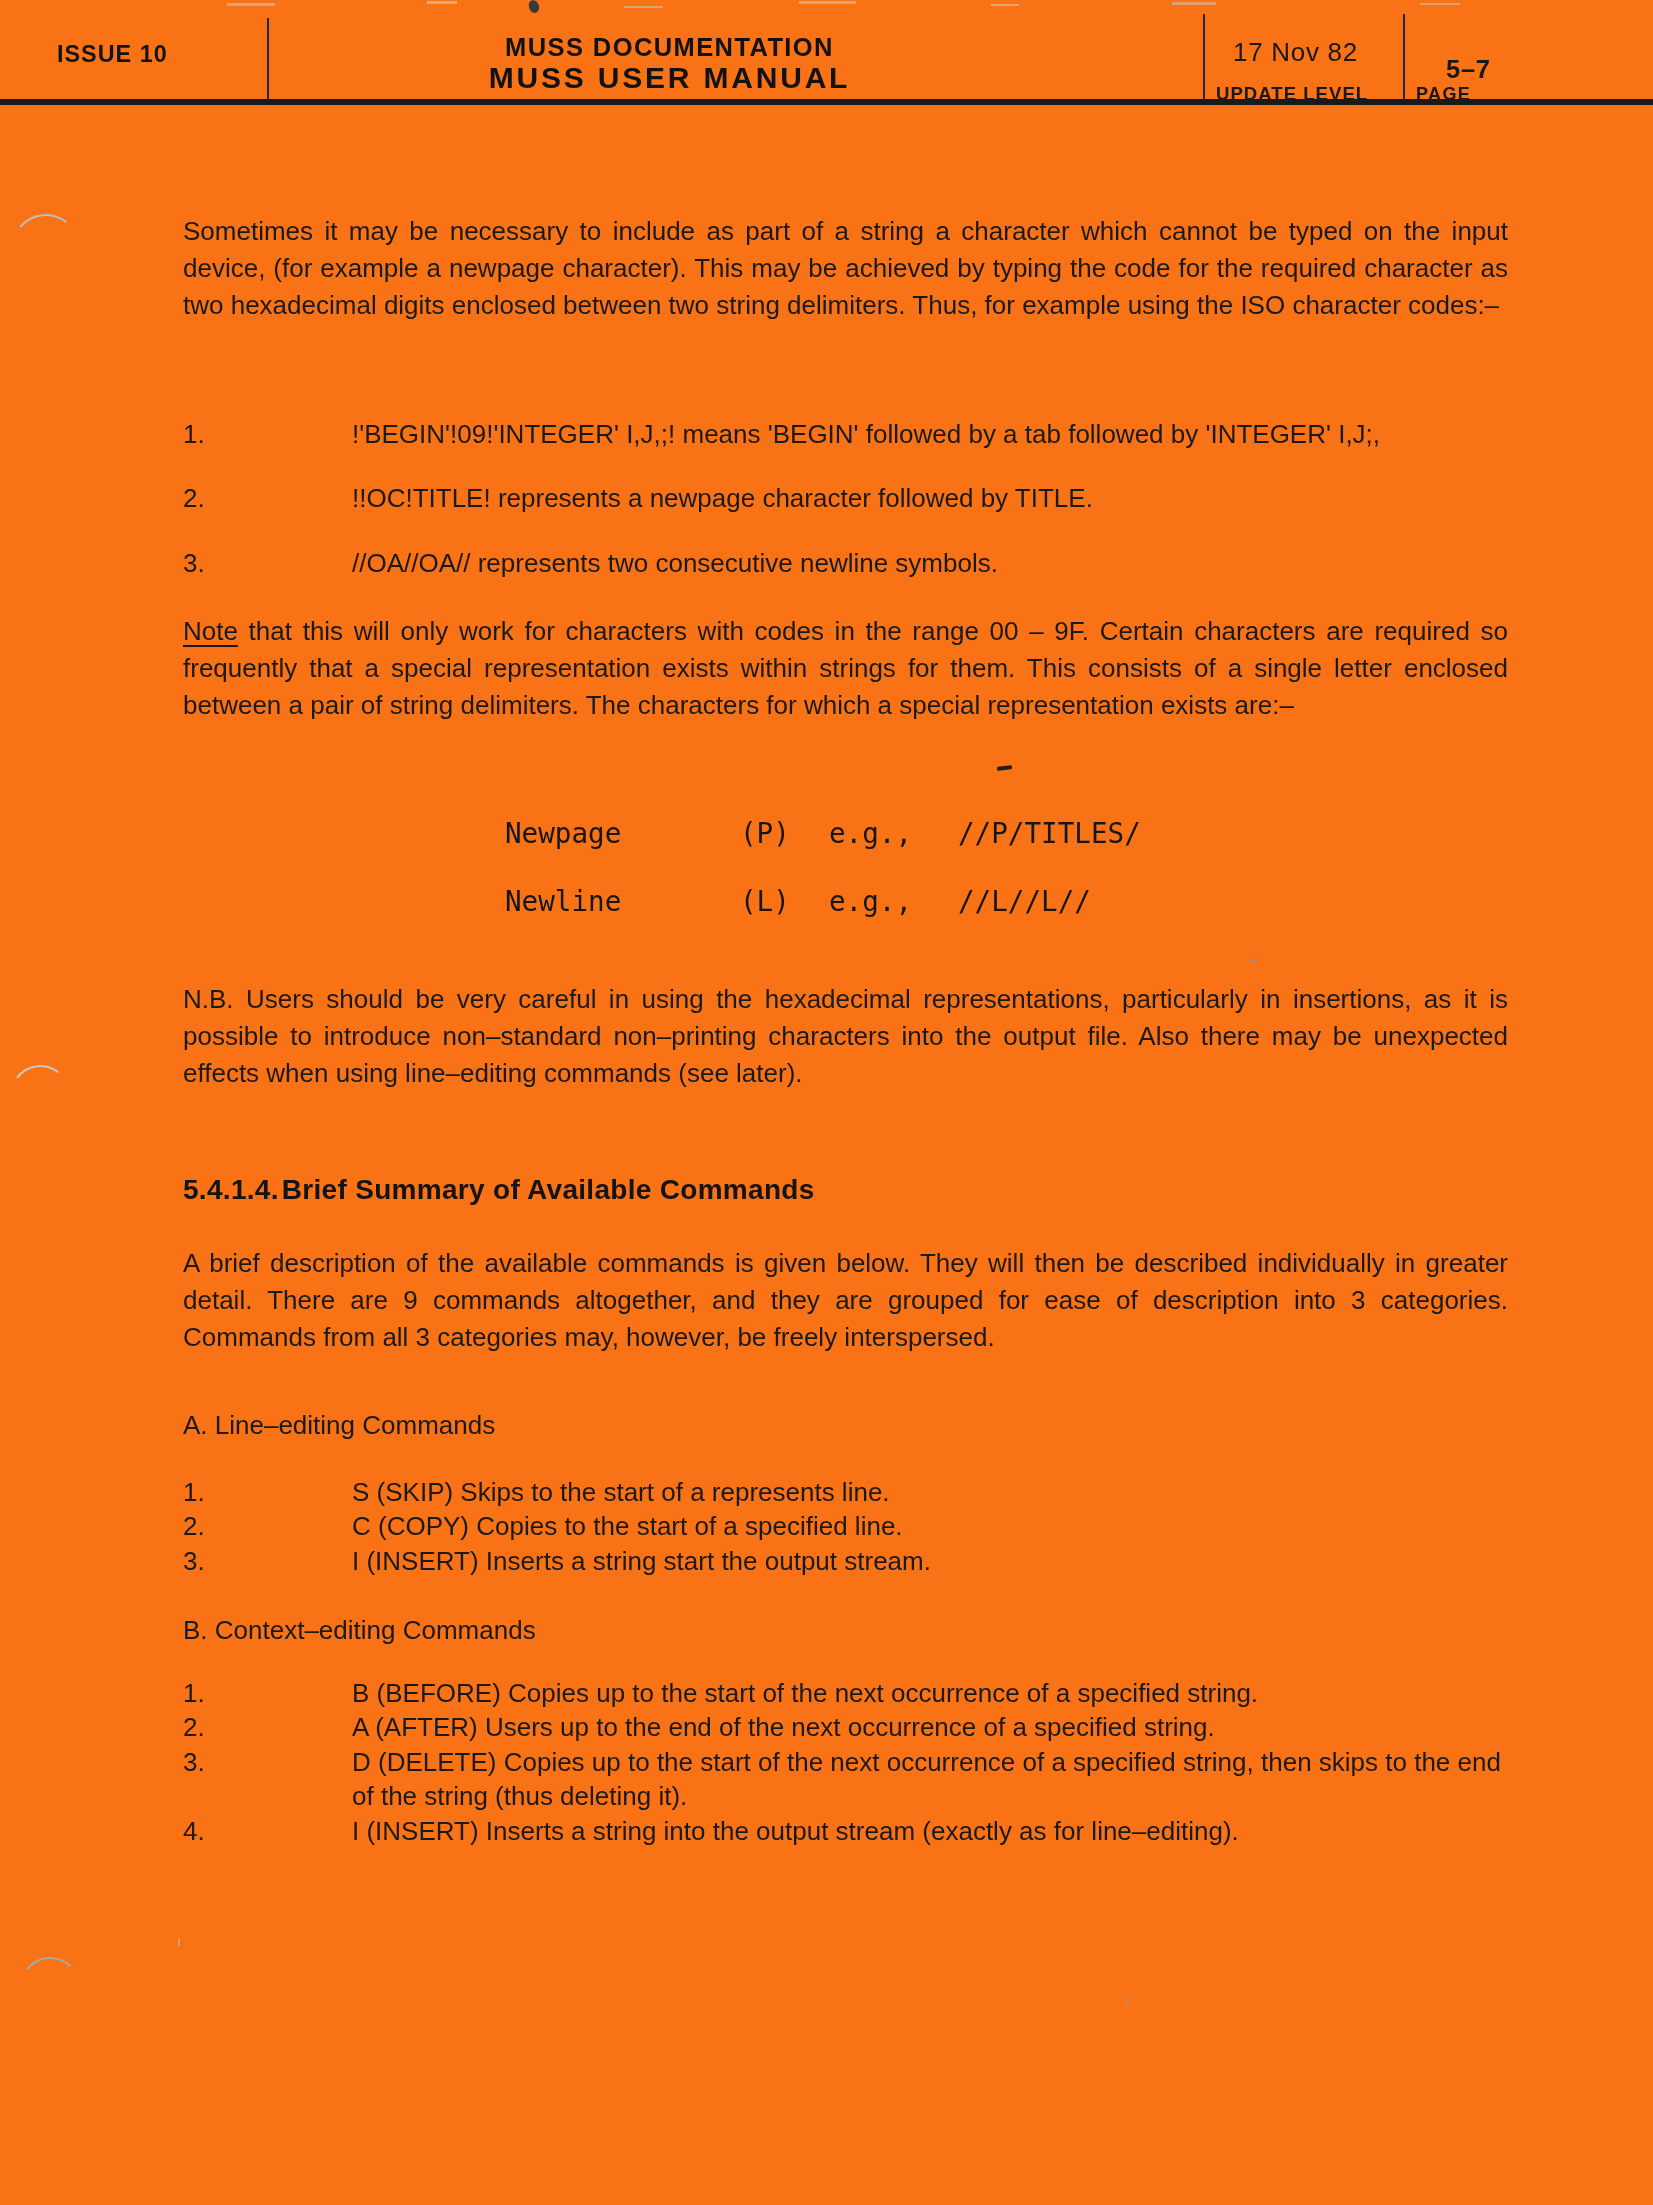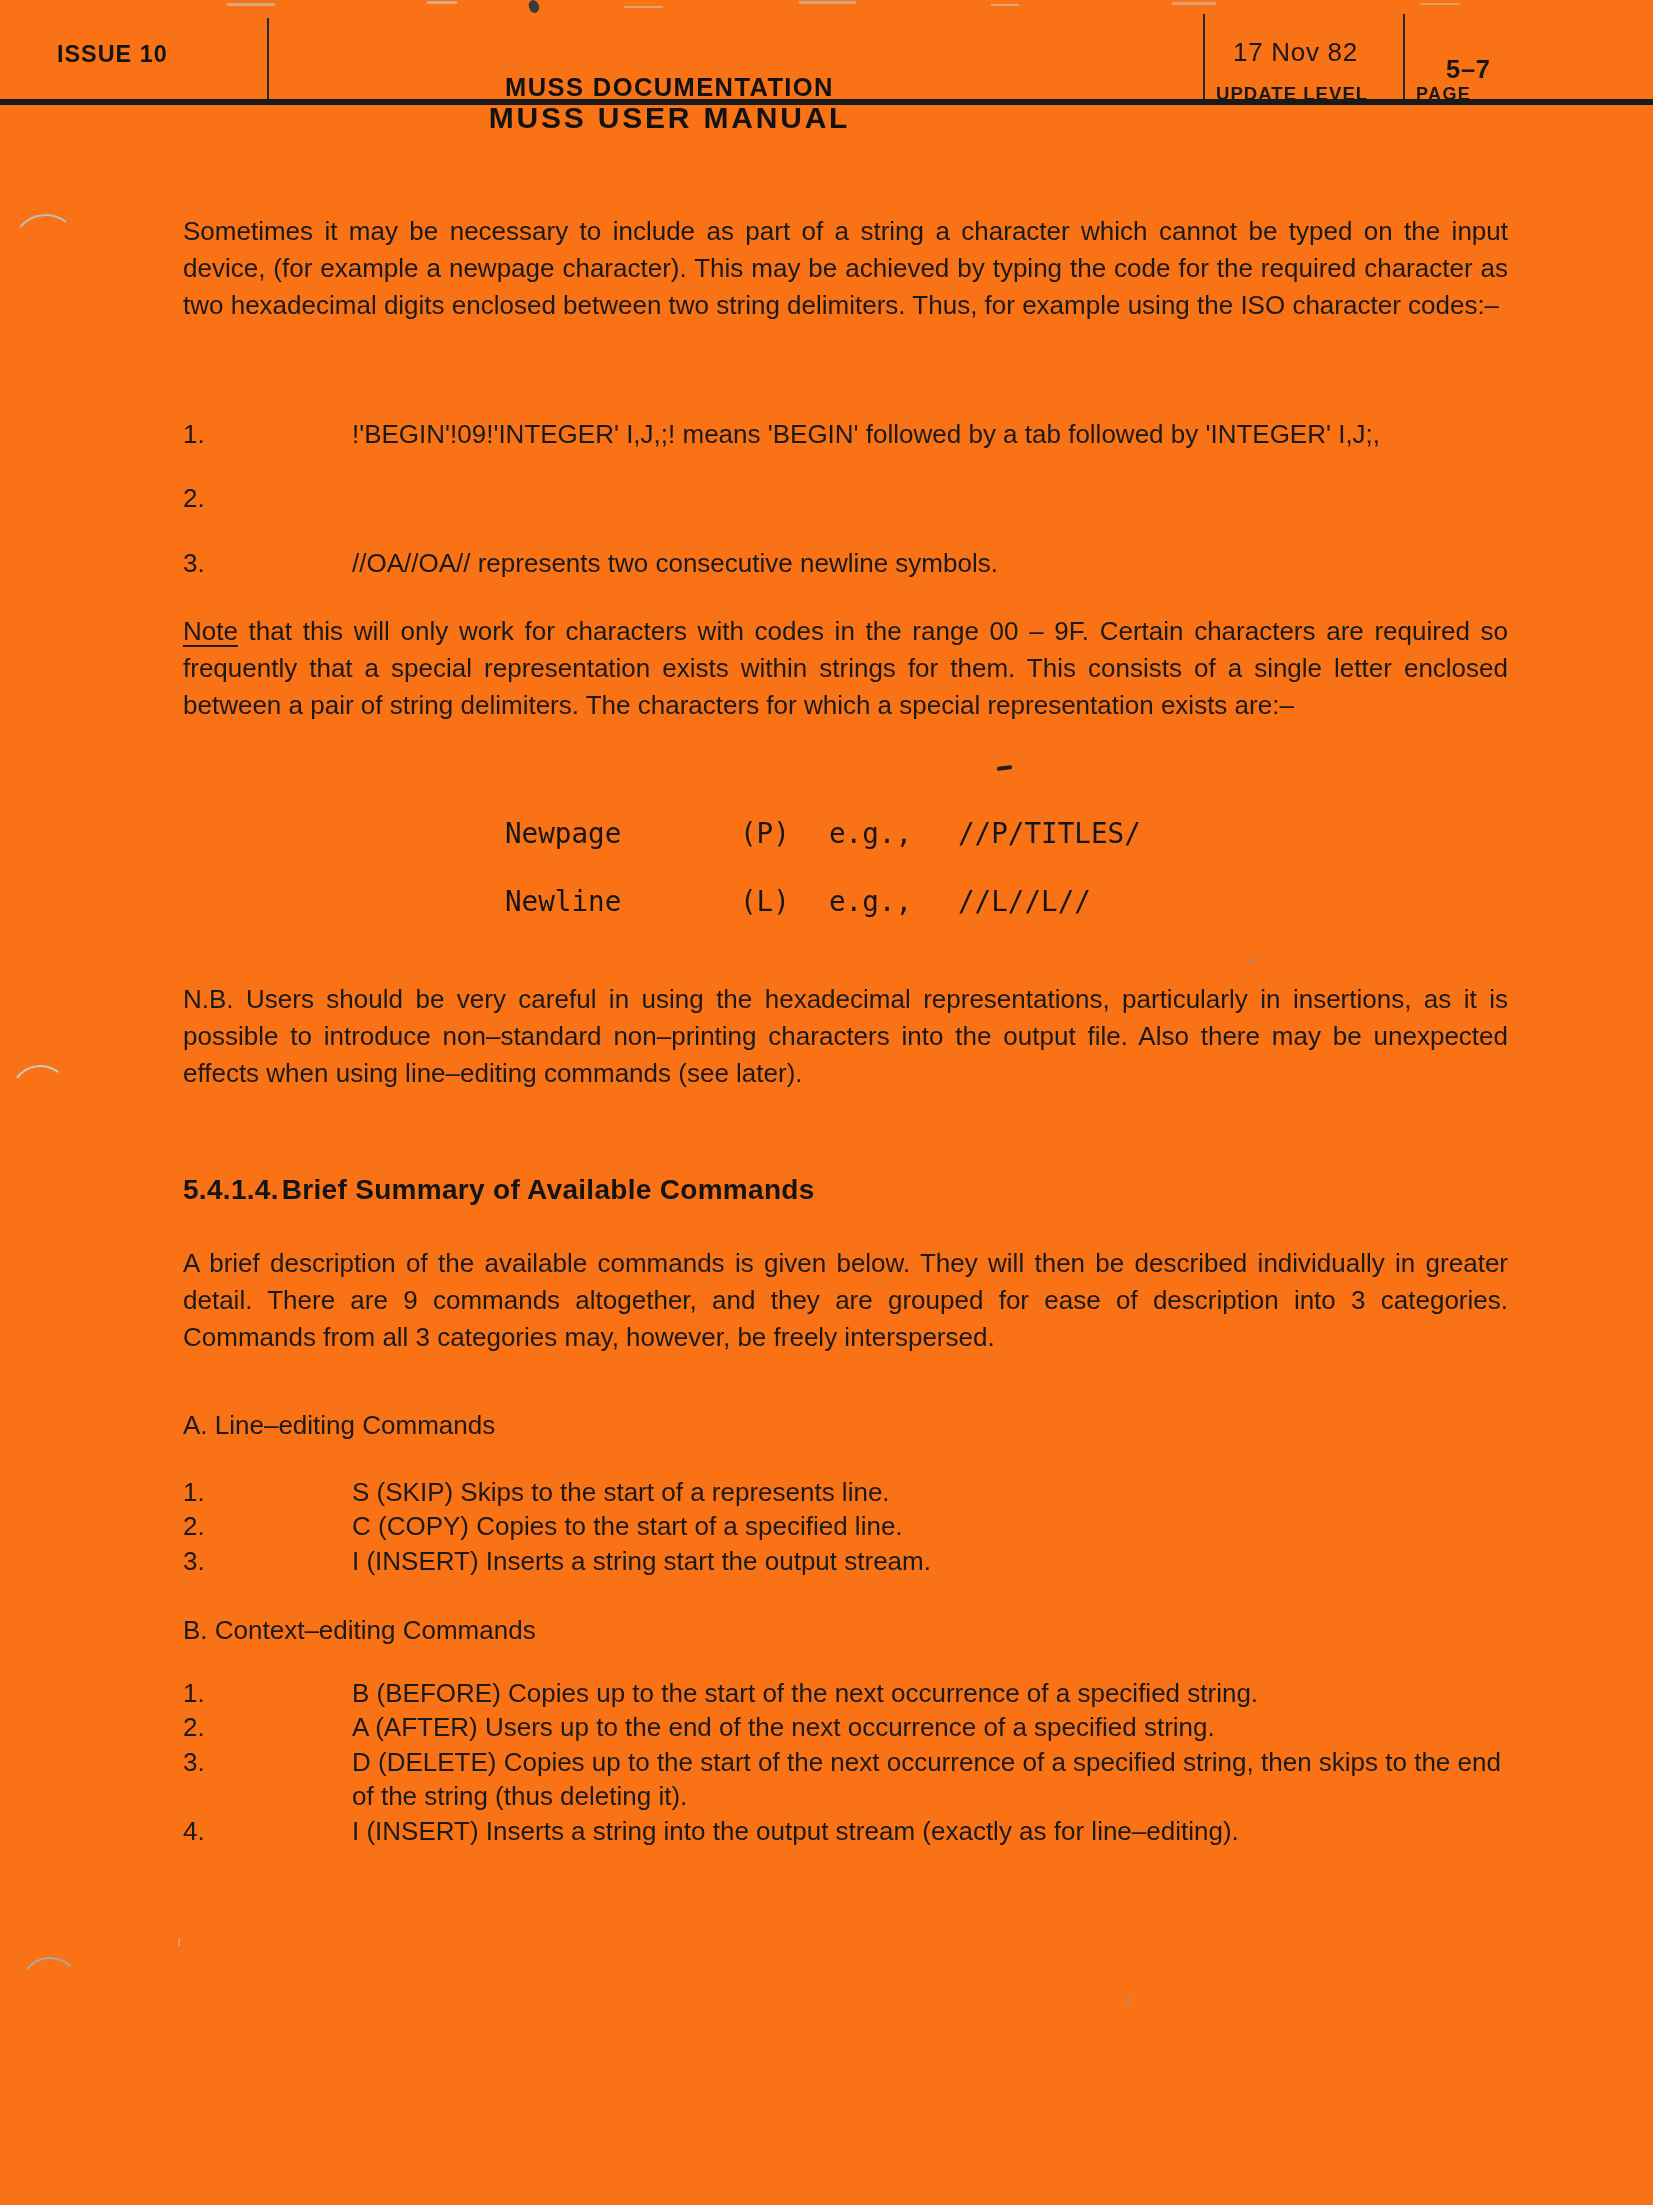"MUSS DOCUMENTATION" .hdr-center { margin-top: 40px -> none }
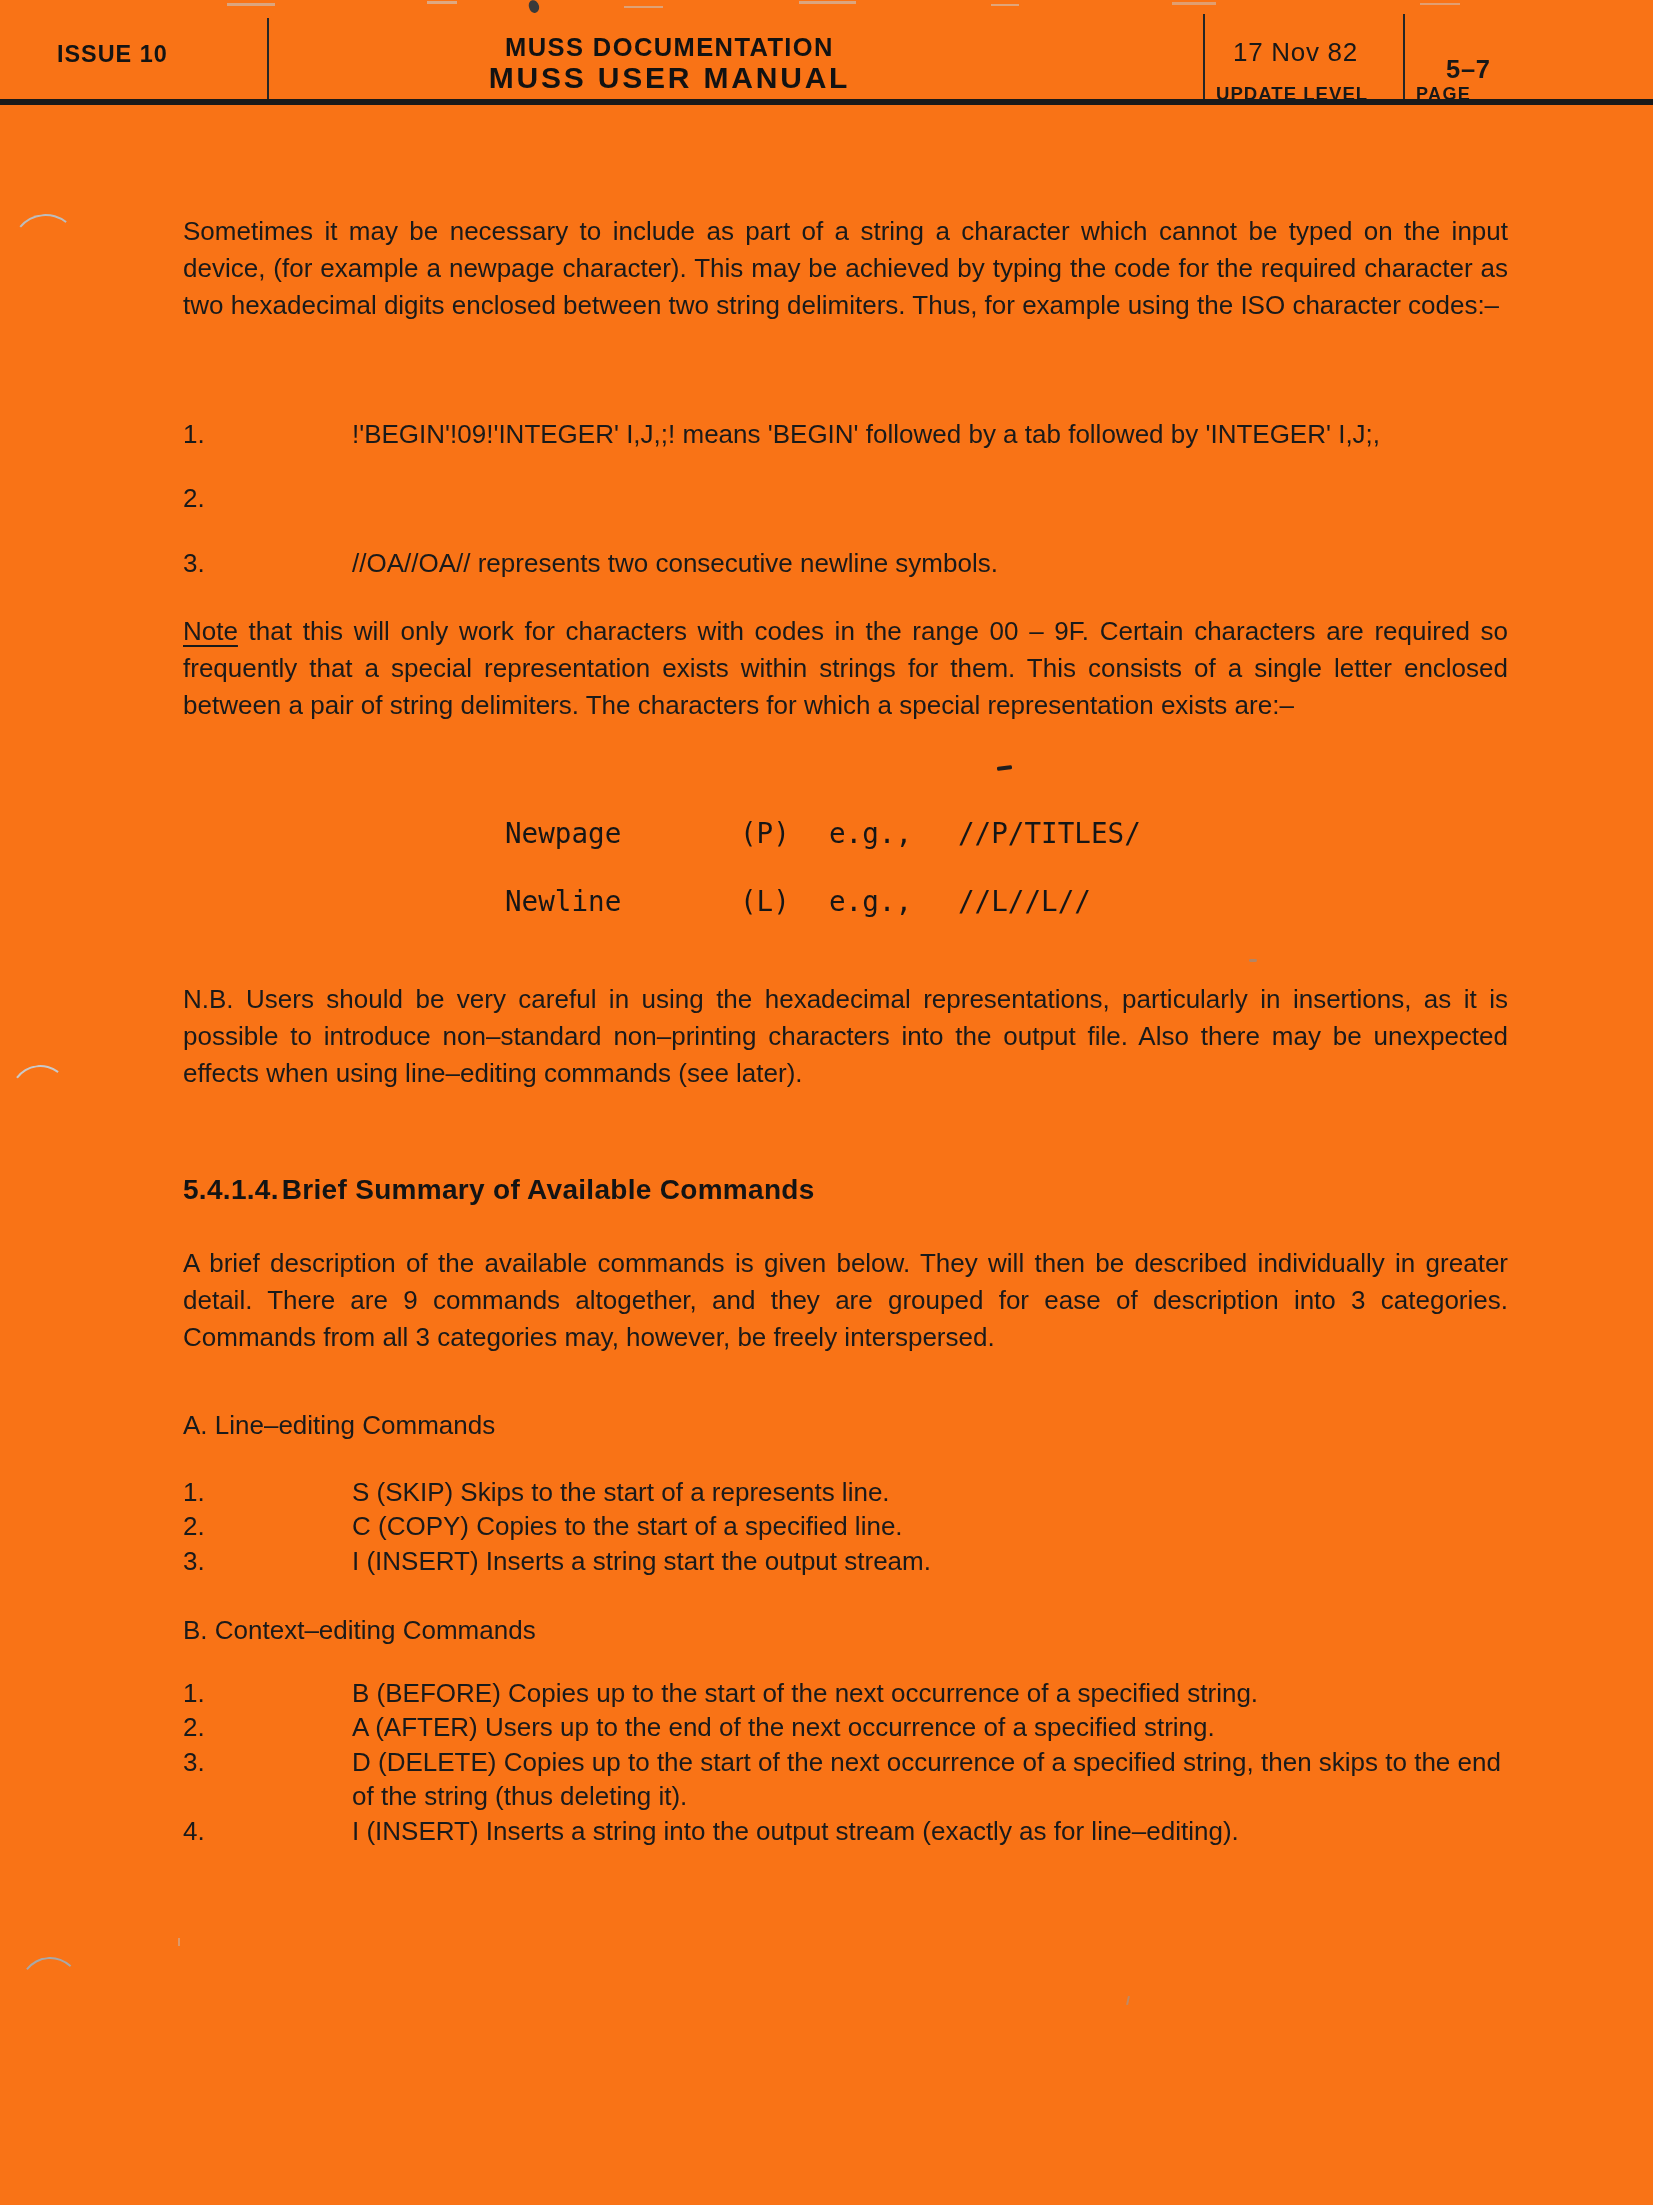"!!OC!TITLE! represents a newpage" span.txt { html: none -> <span>!!OC!TITLE! represents a newpage character followed by TITLE.</span> }
